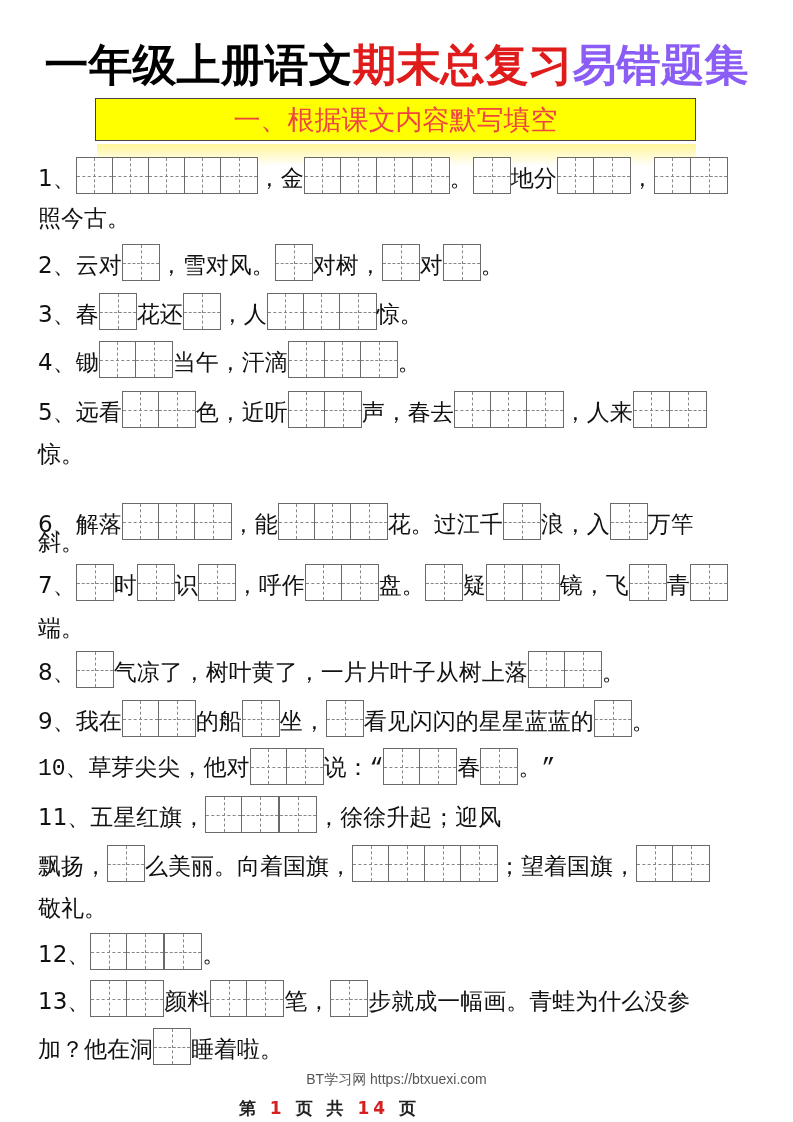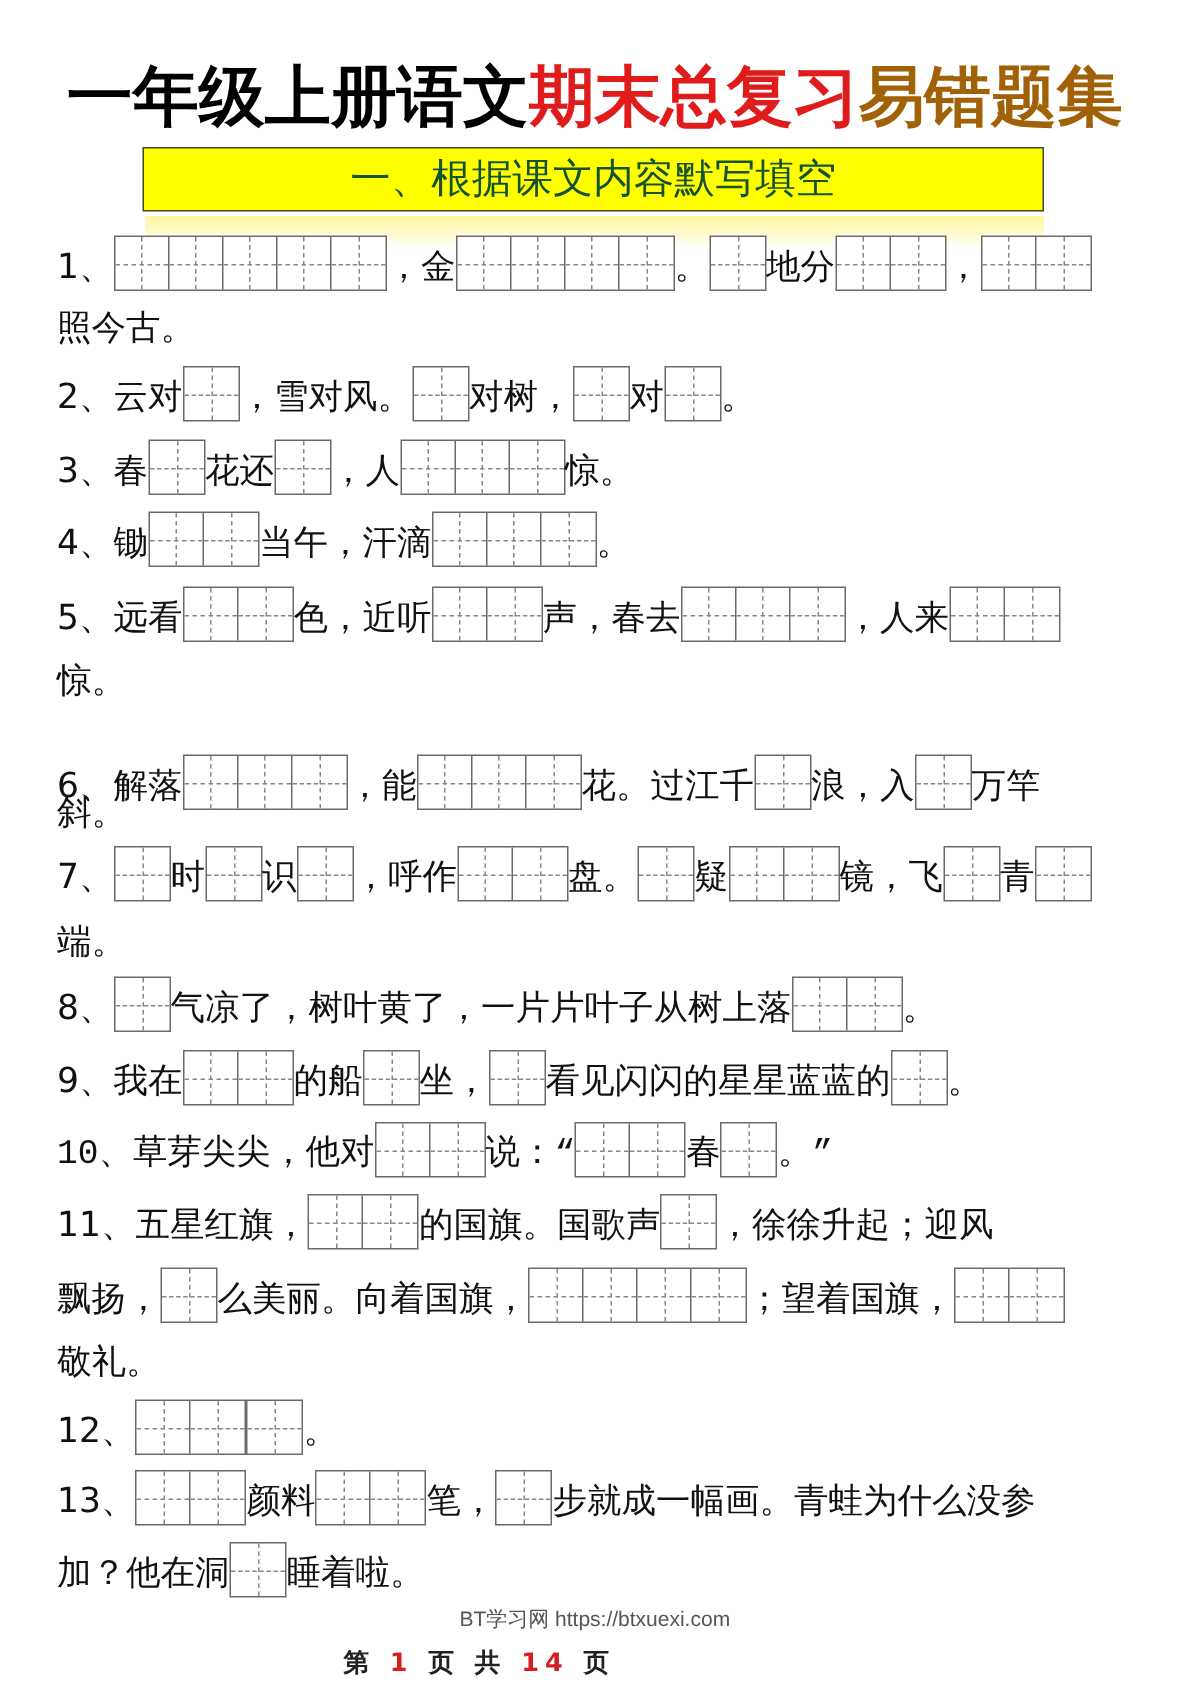"易错题集" .title .blue { color: #a16207 -> #8b5cf6 }
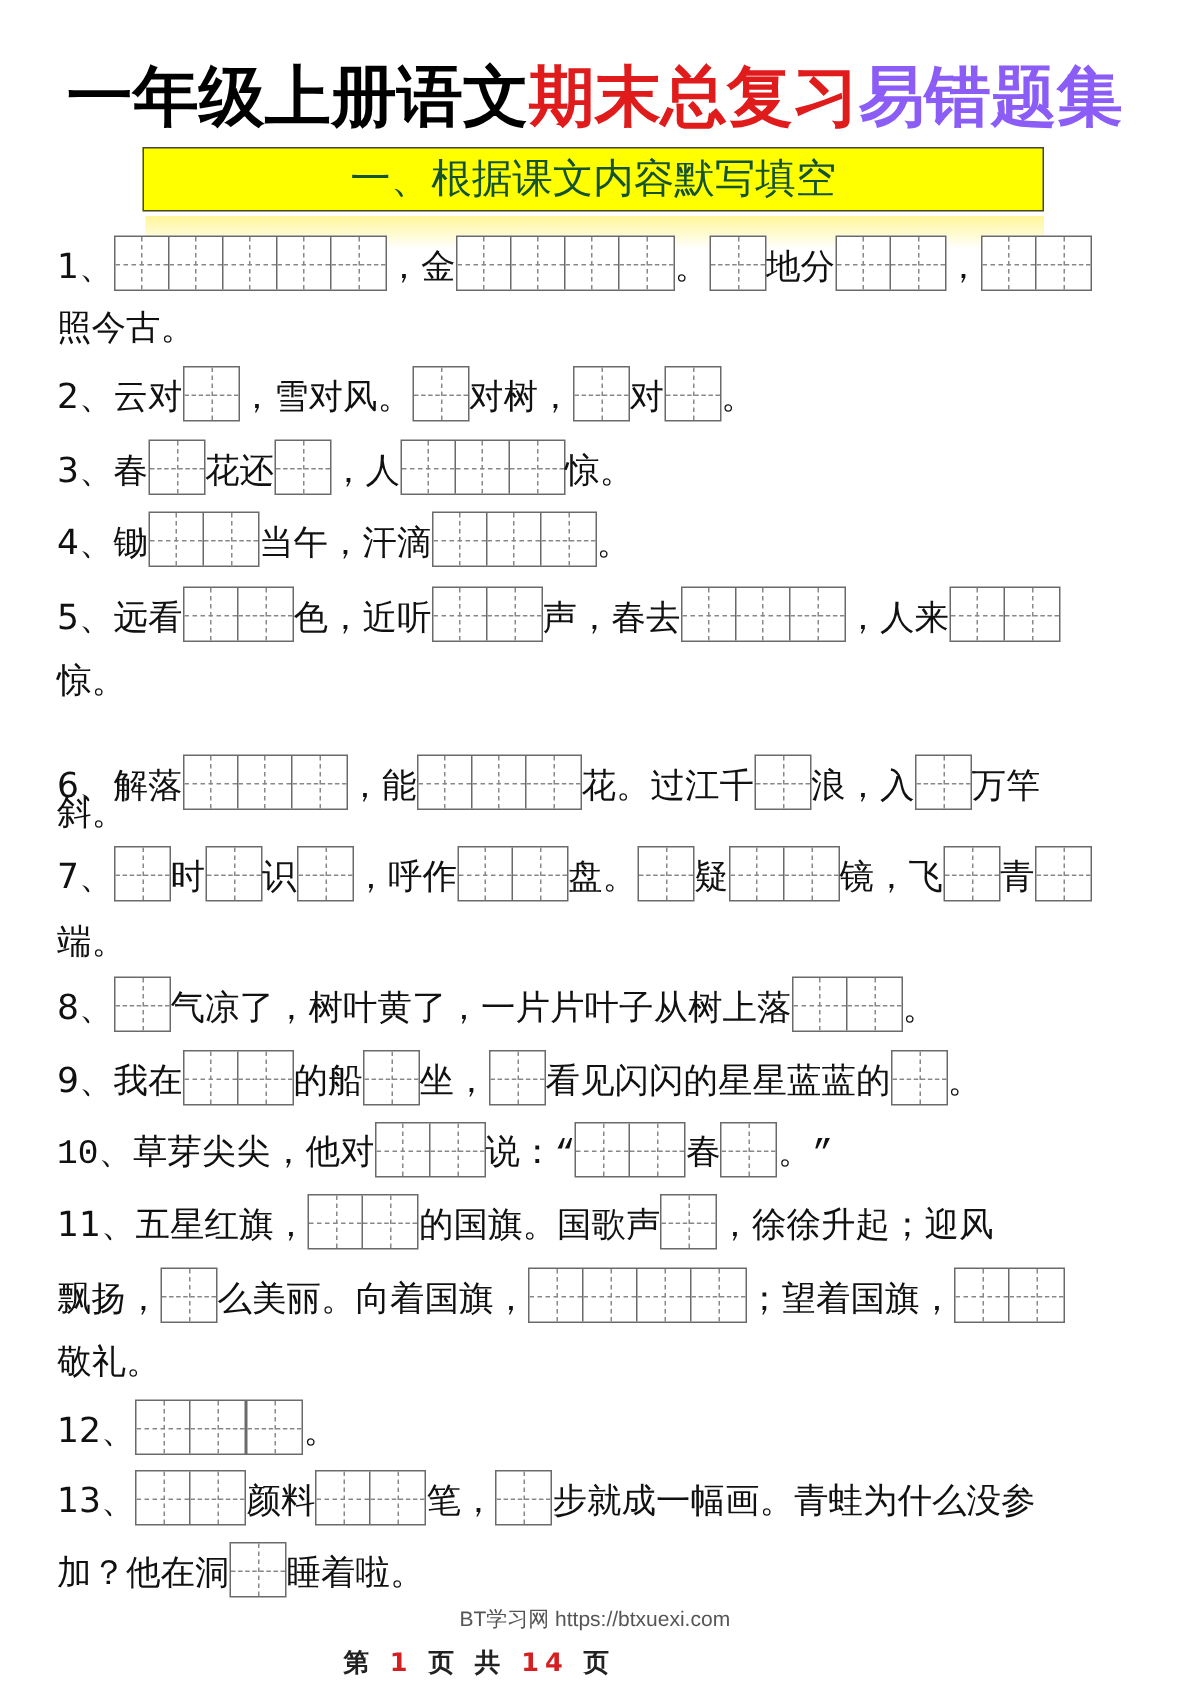"一、根据课文内容默写填空" .section-band { color: #14532d -> #ef4444 }
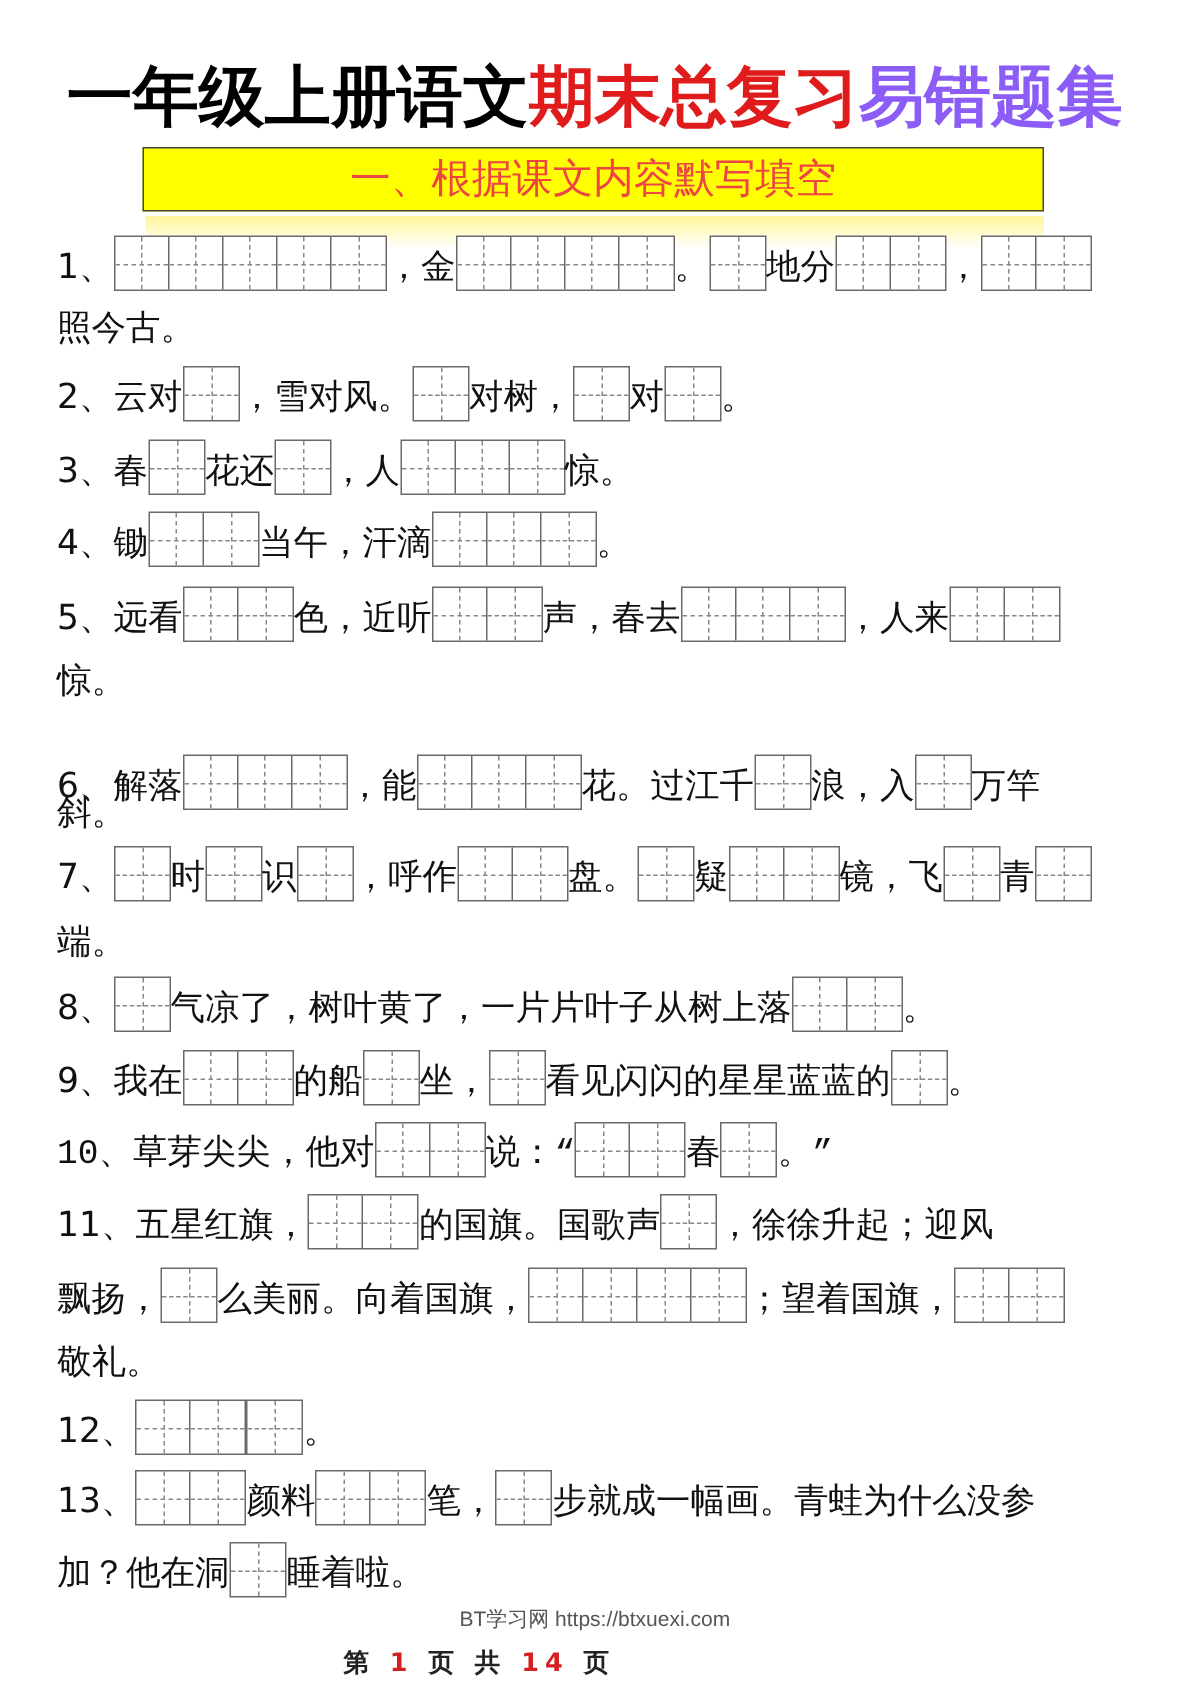"的国旗。国歌声" span.seg-text { html: <span>的国旗。国歌声</span> -> none }
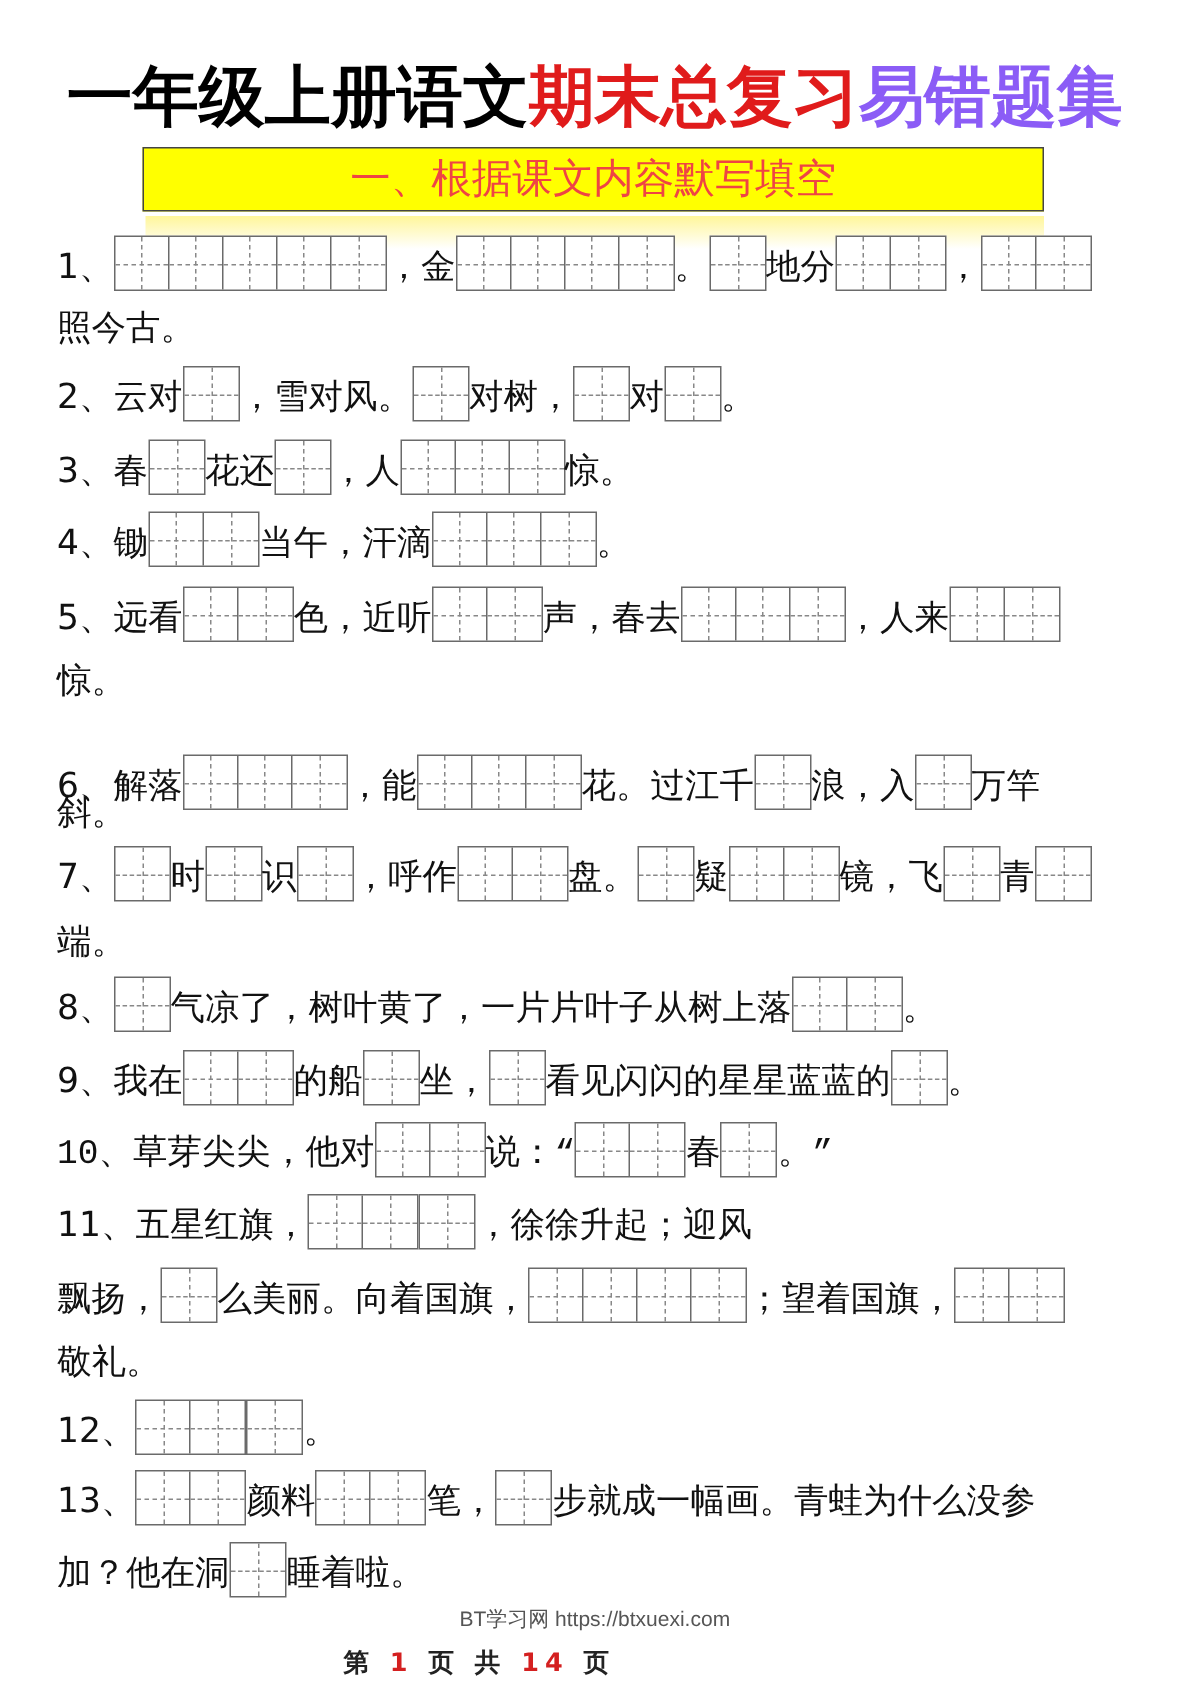"第 1 页 共 14" .pager { padding-left: none -> 10px }
